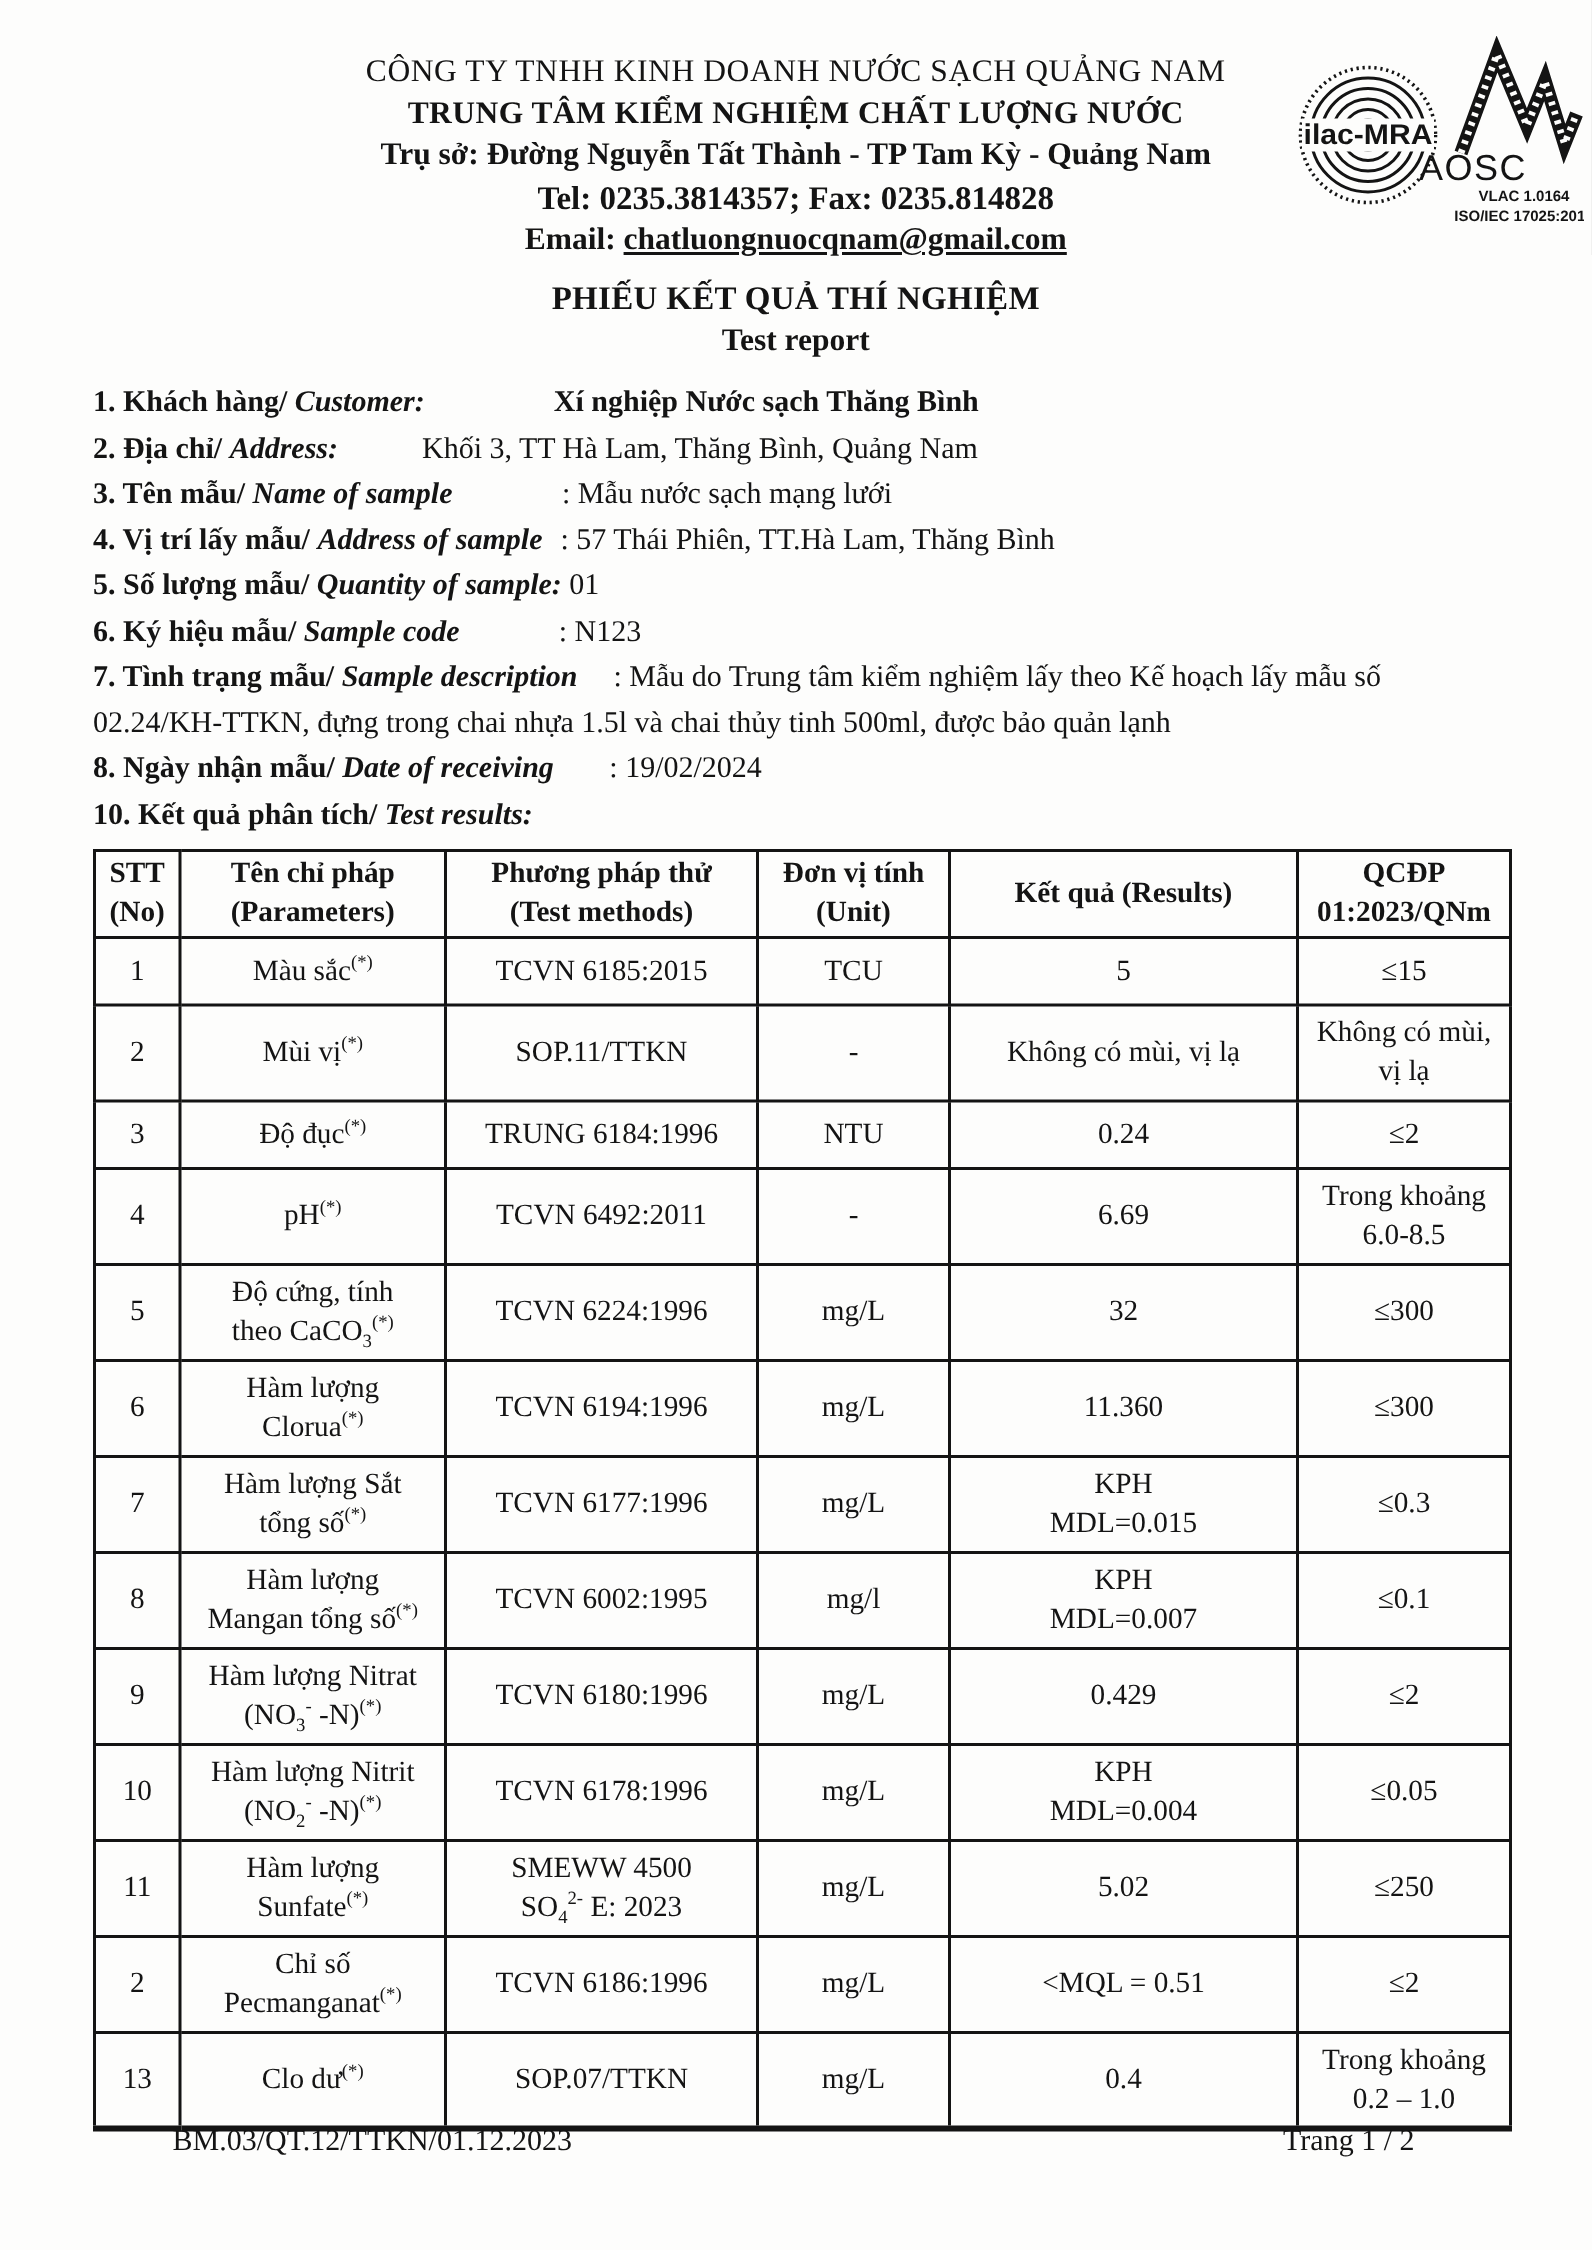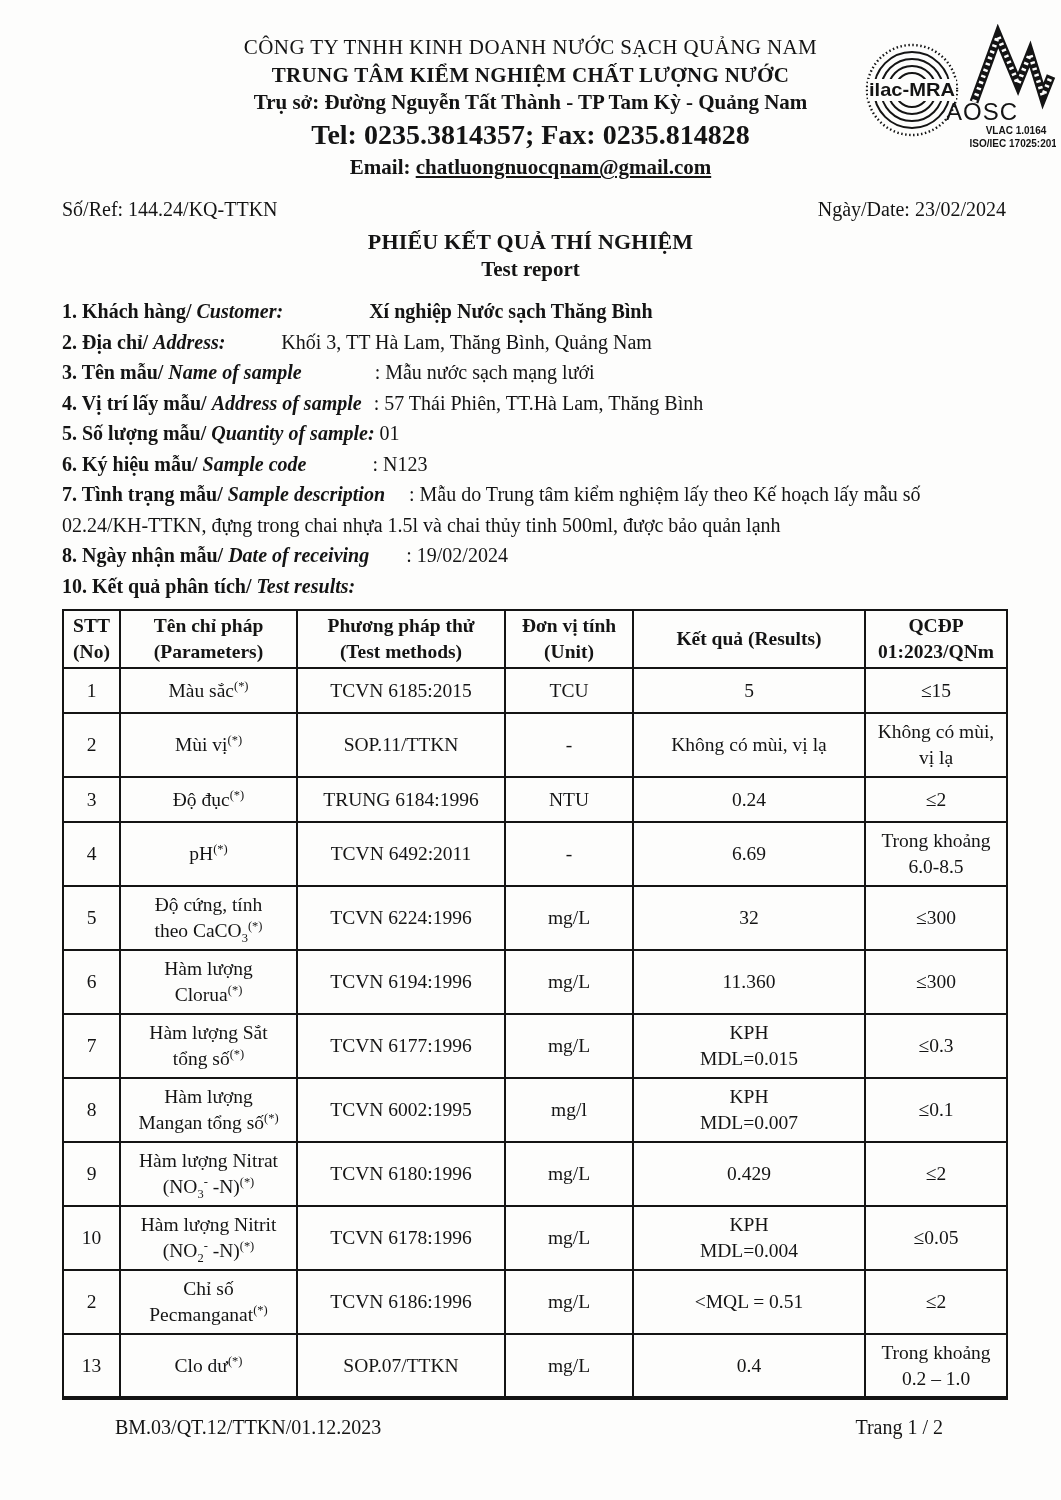"Tel: 0235.3814357; Fax: 0235.814828" .head-tel { font-size: 28px -> 22px }
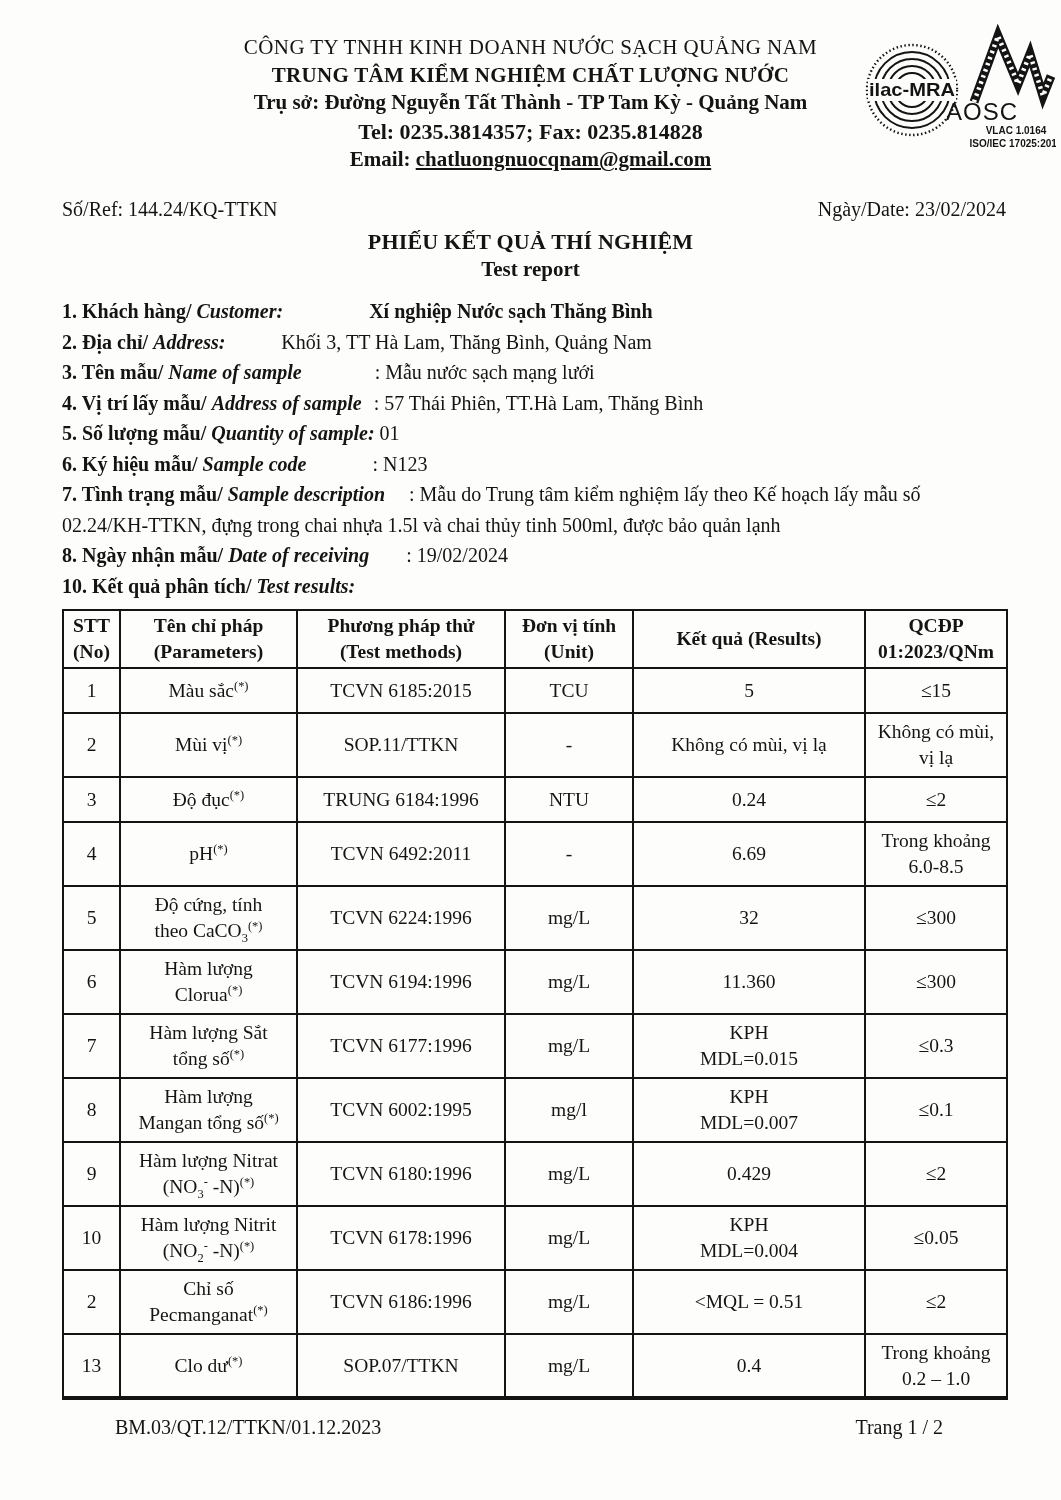"Số/Ref: 144.24/KQ-TTKN" div.refline { html: <div> <span>Số/Ref: 144.24/KQ-TTKN</span> <span>Ngày/Date: 23/02/2024</span> </div> -> none }
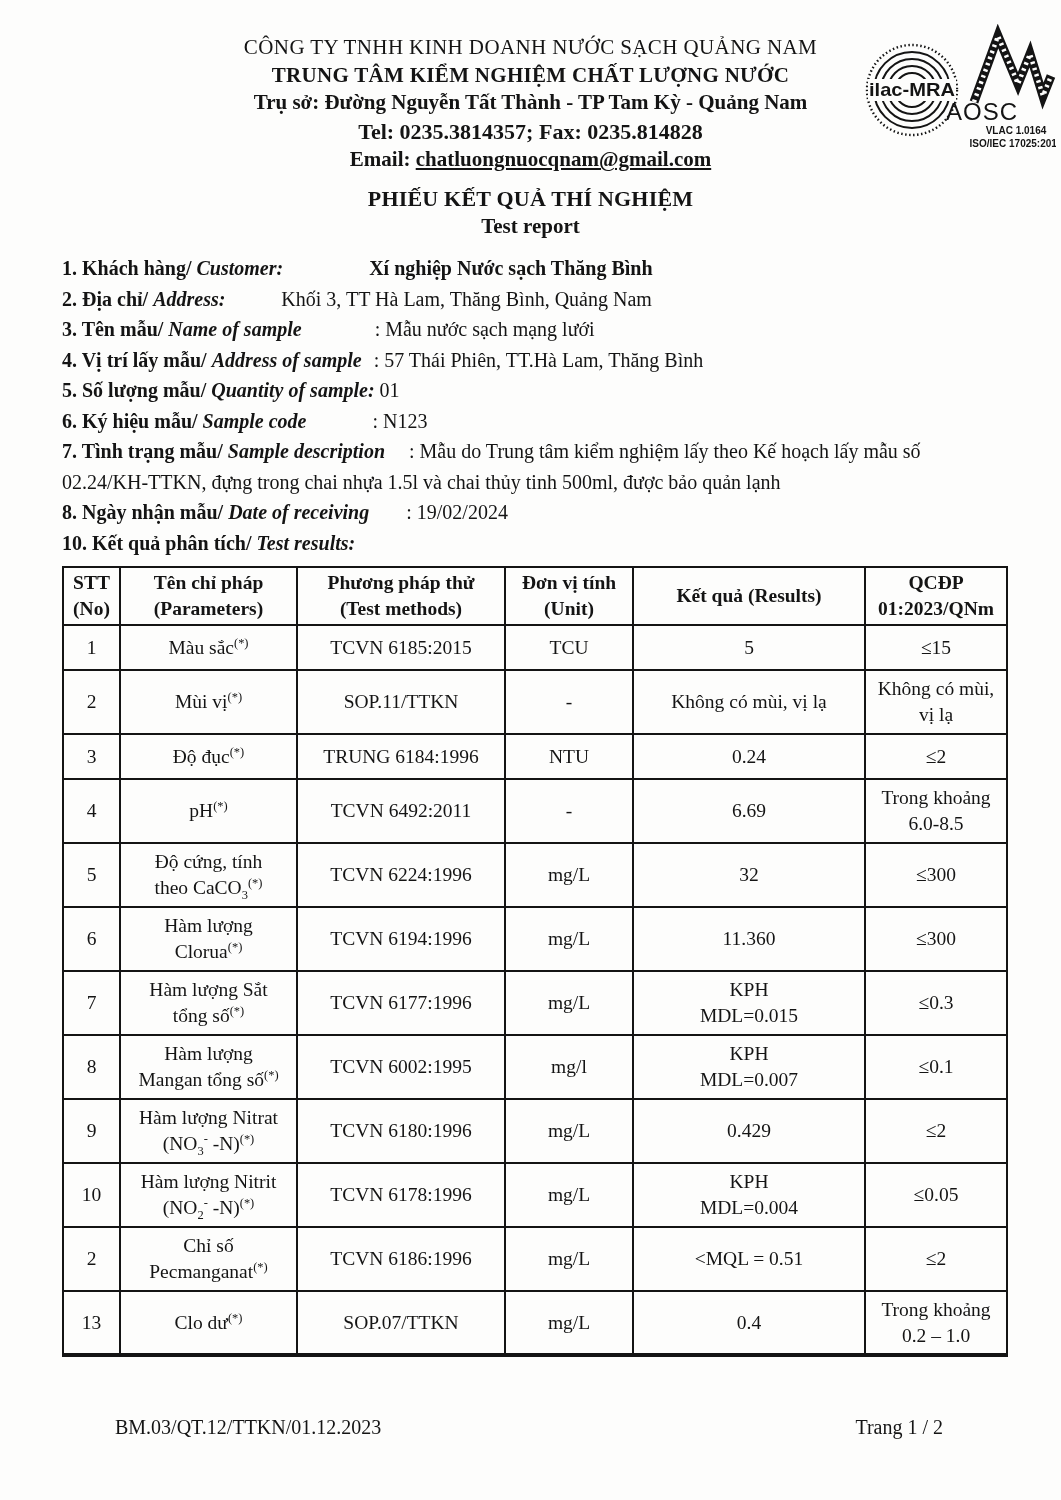"11" tr { html: none -> <tr> <td>11</td> <td>Hàm lượng<br>Sunfate<sup>(*)</sup></td> <td>SMEWW 4500<br>SO<sub>4</sub><sup>2-</sup> E: 2023</td> <td>mg/L</td> <td>5.02</td> <td>≤250</td> </tr> }
